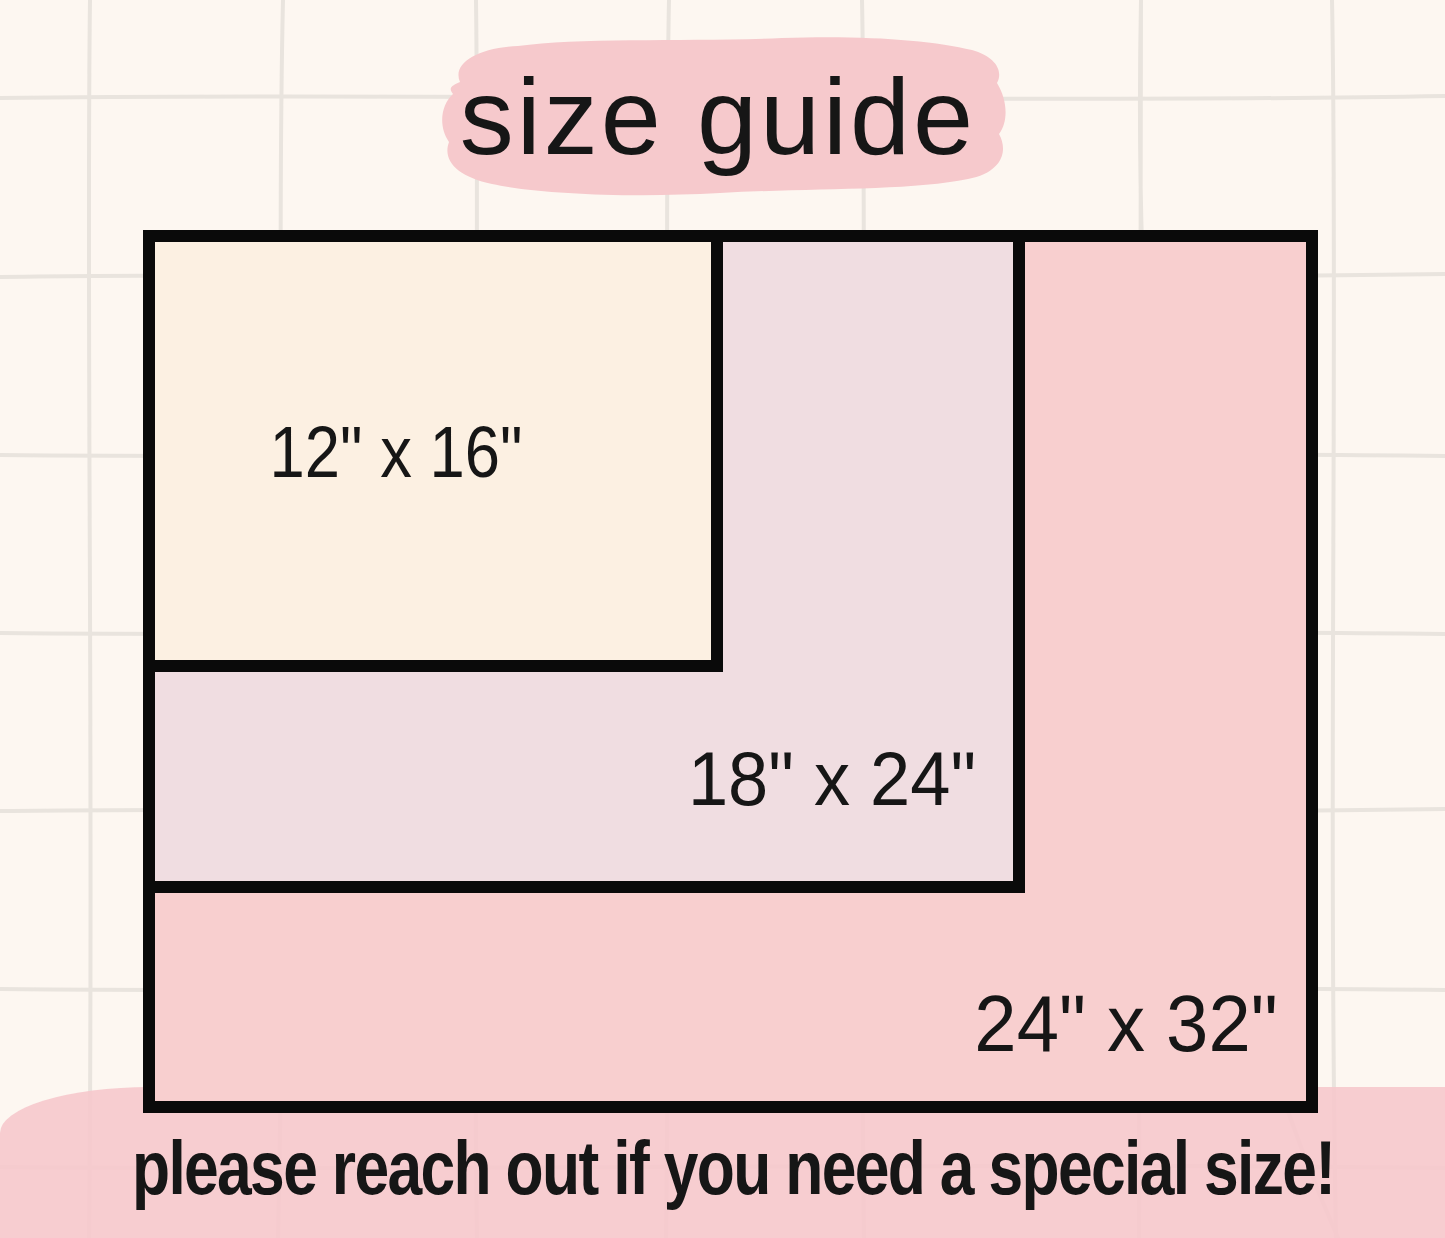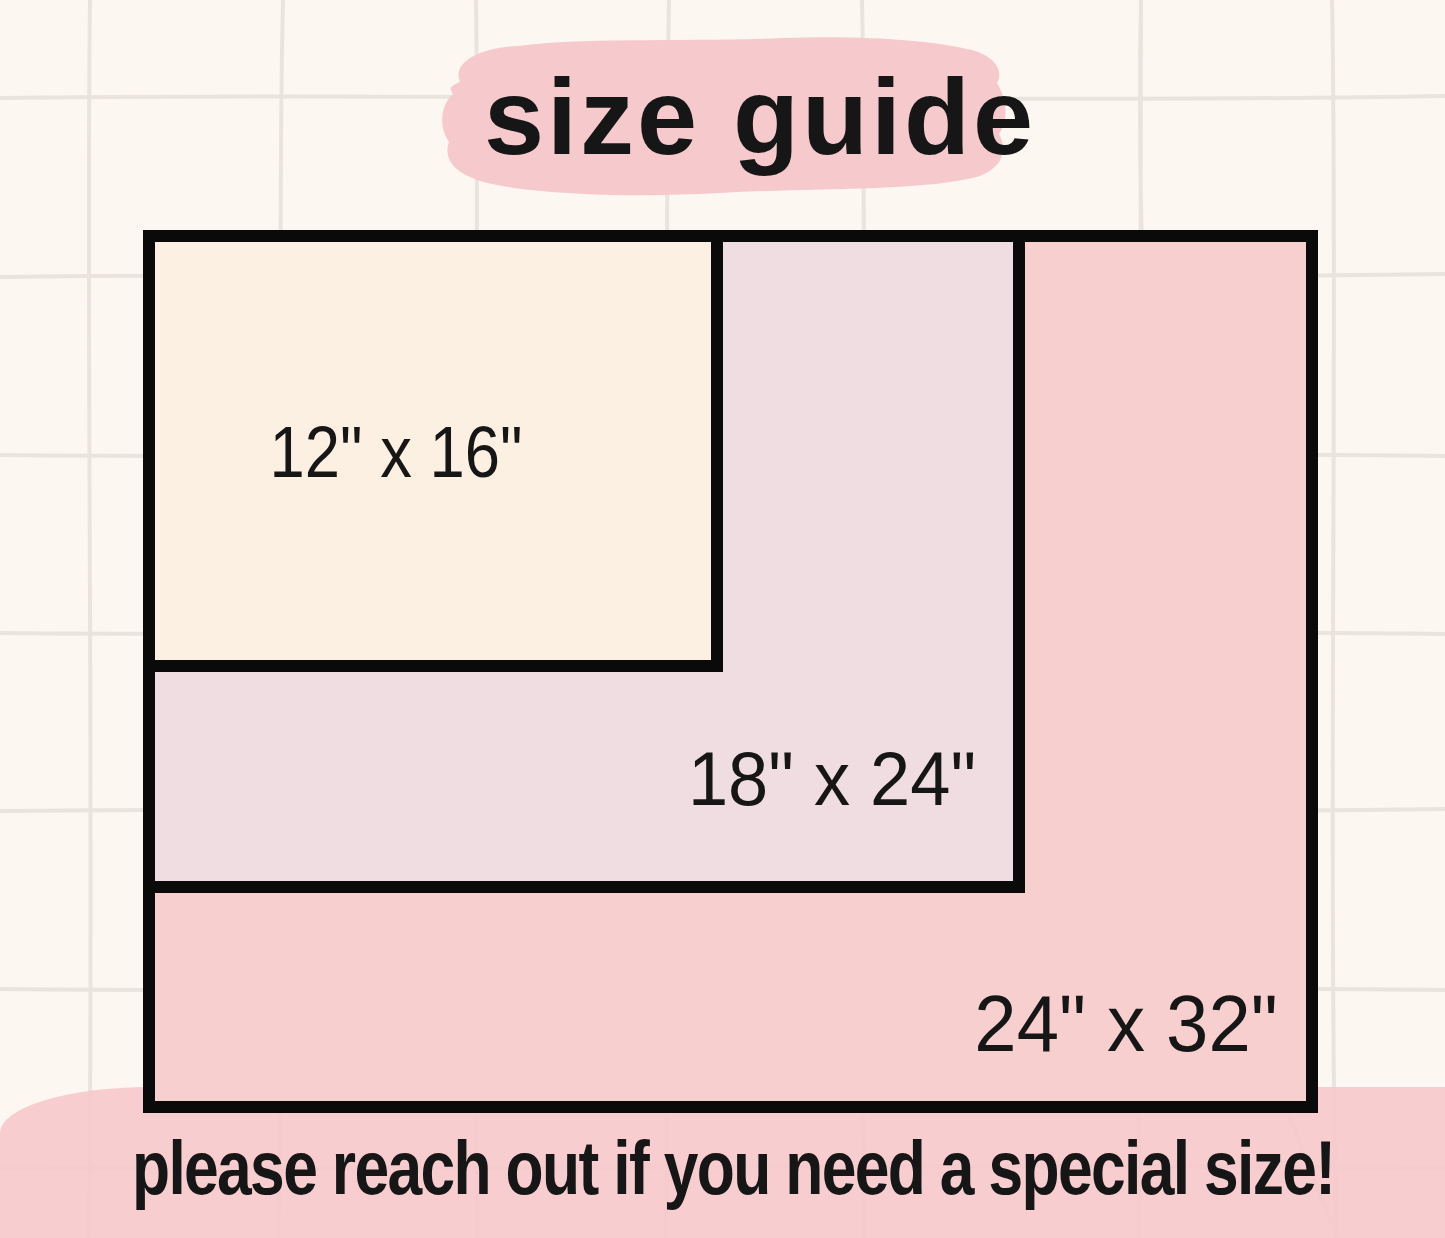"size guide" .page-title { font-weight: 700 -> 400; left: 760px -> 718px }
